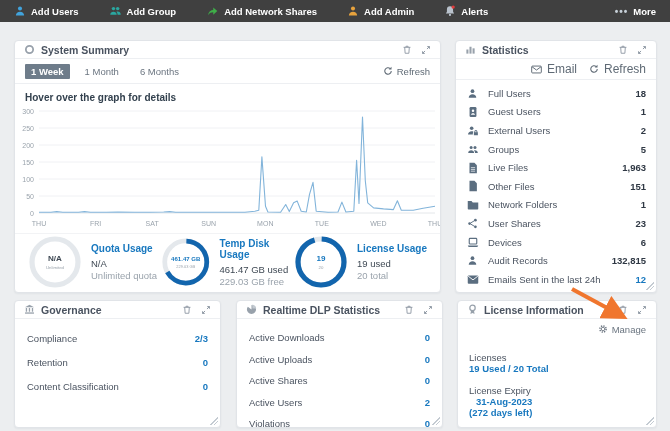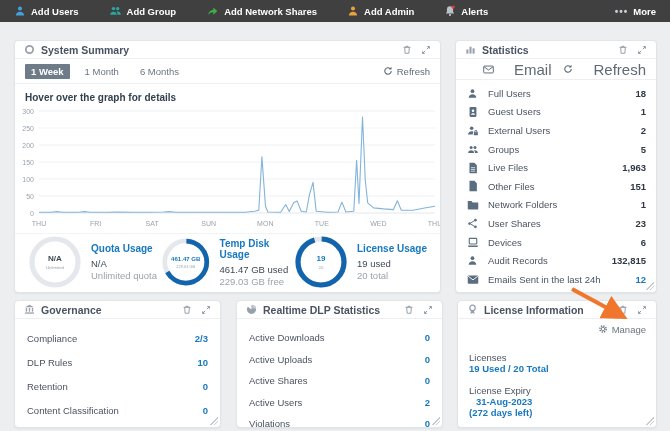"Email" .mini-link { font-size: 15px -> 12px; gap: 20px -> 5px }
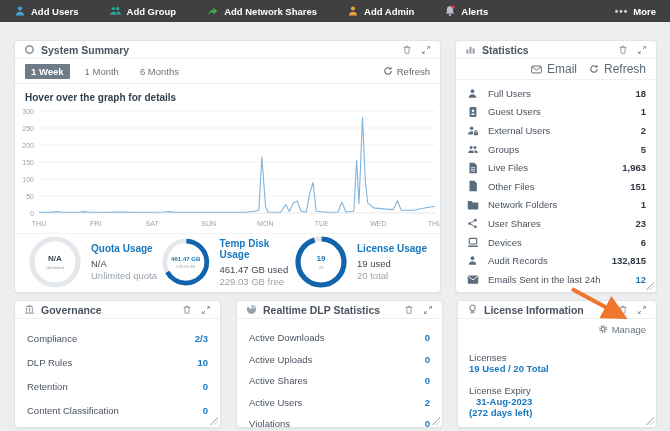"DLP Rules" div.kv-row { html: <div> <span>DLP Rules</span> <span>10</span> </div> -> none }
